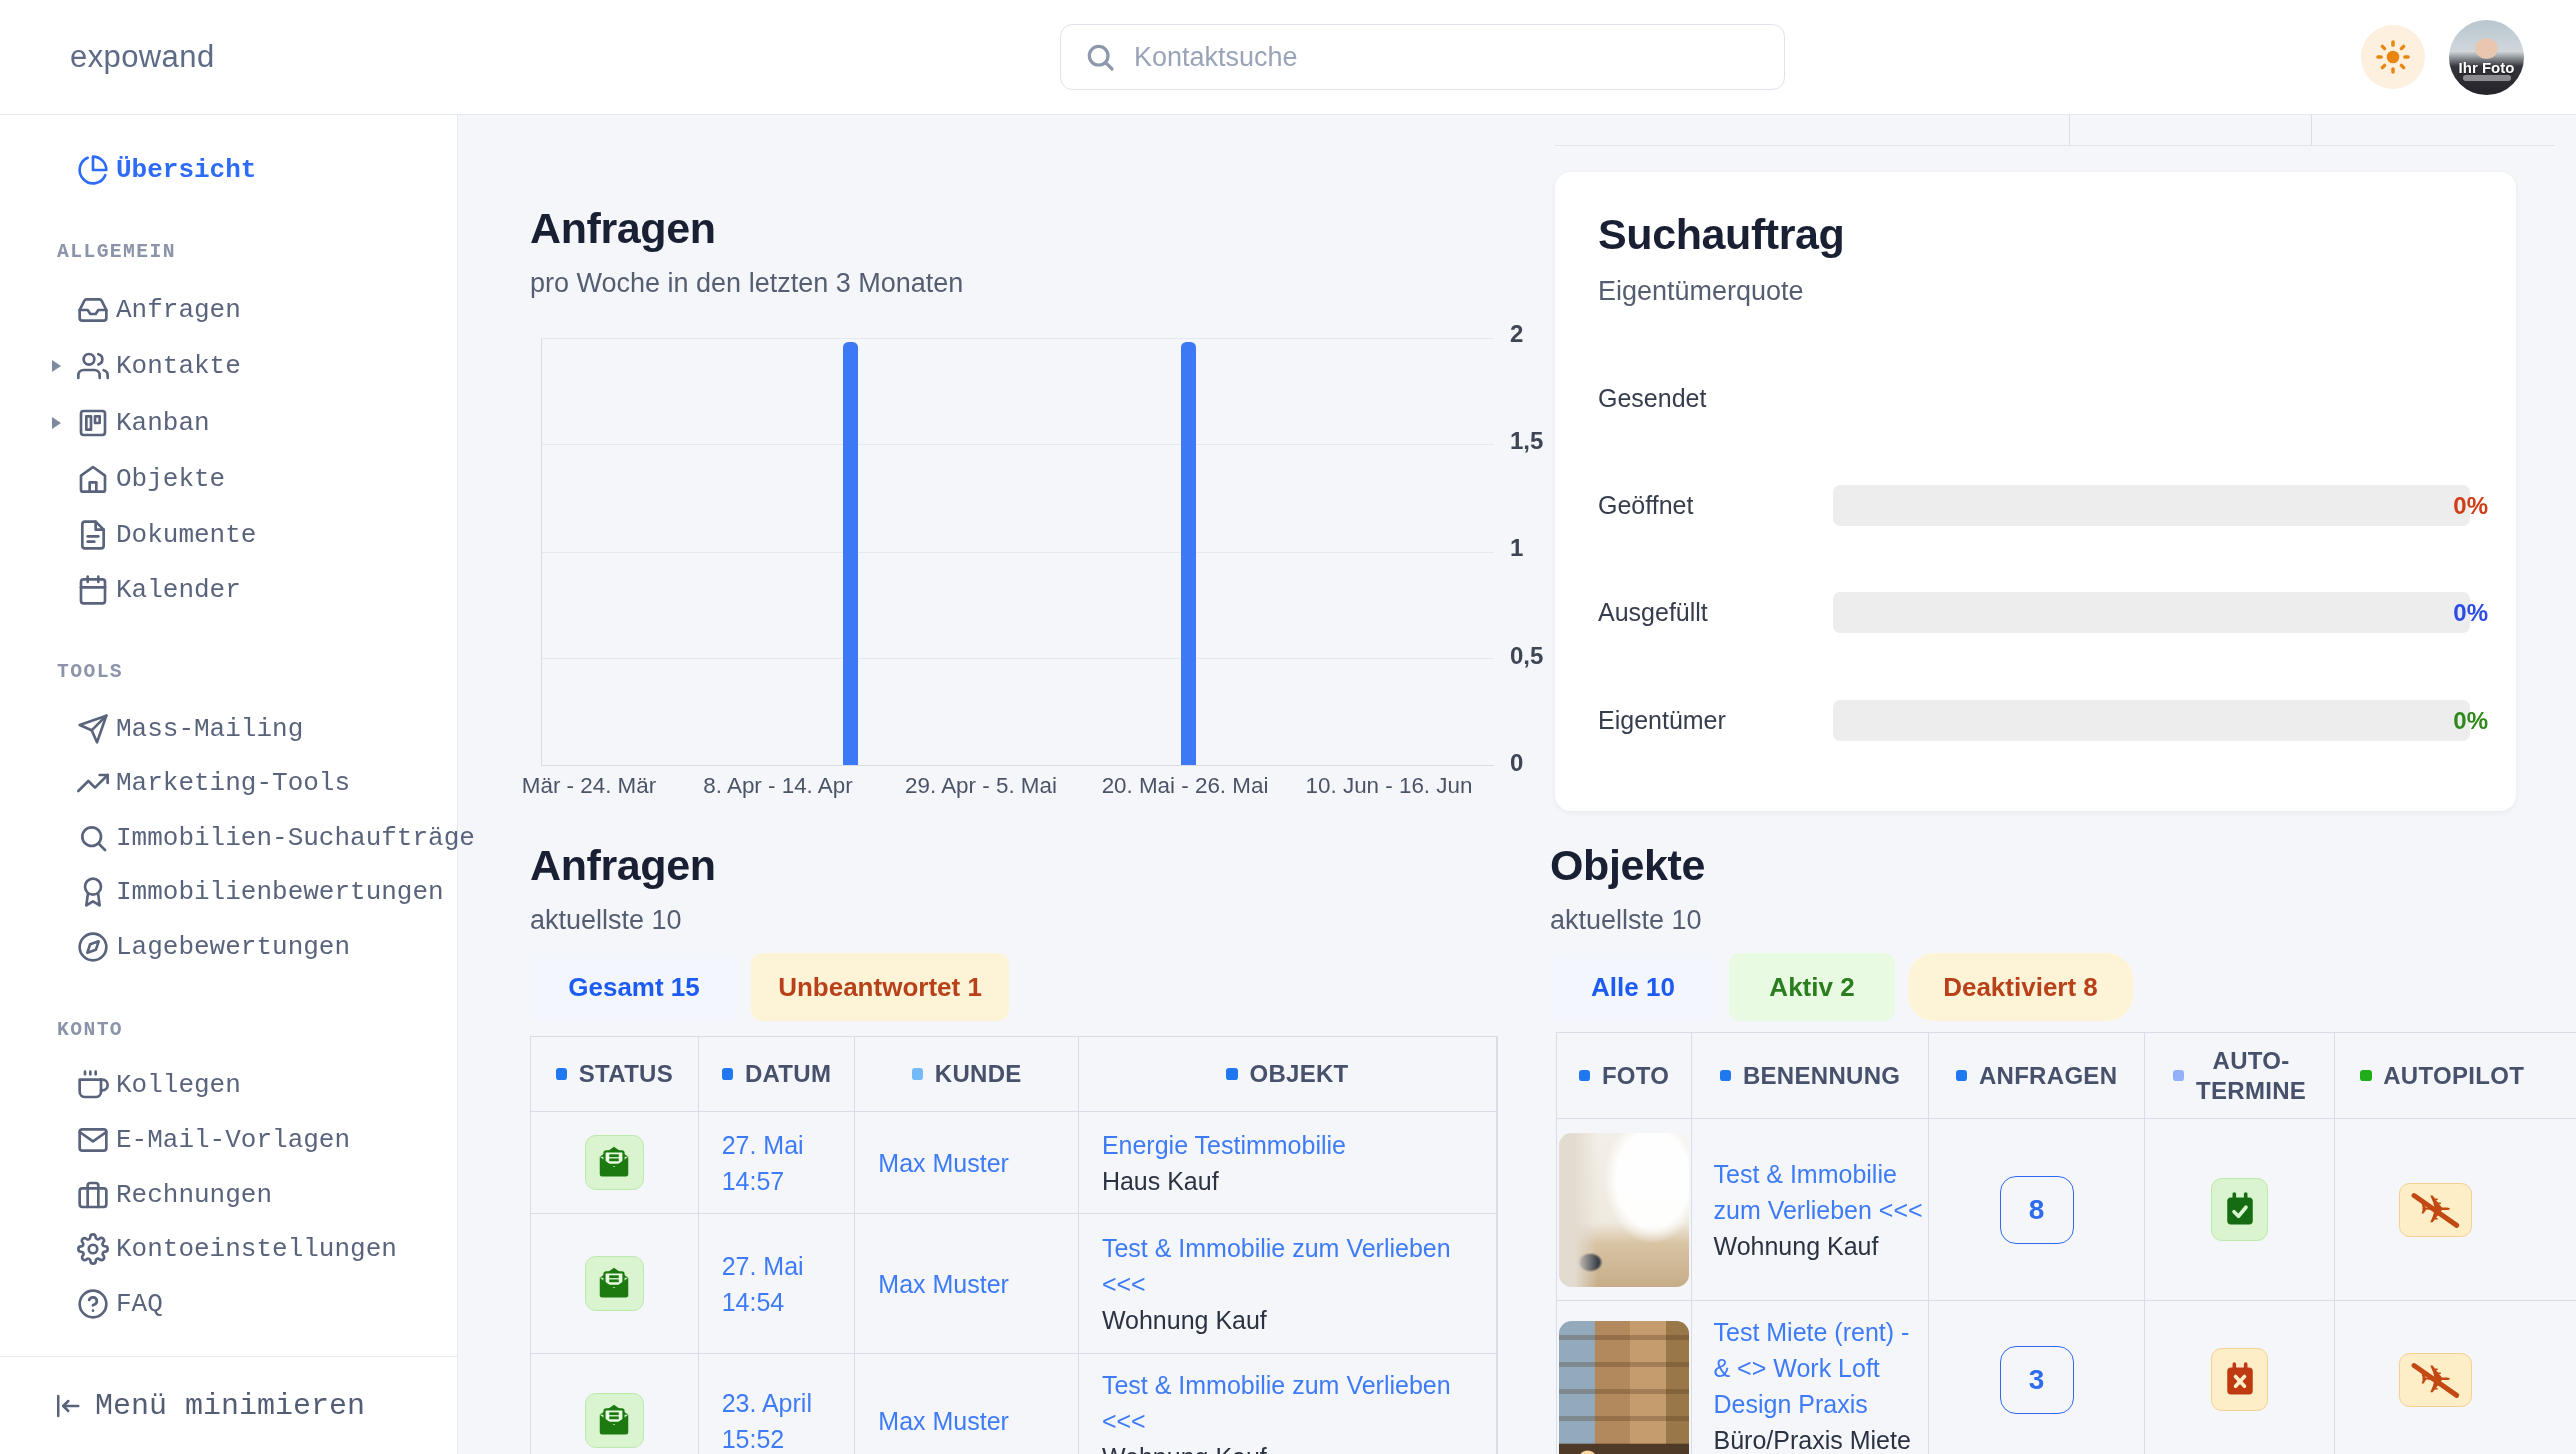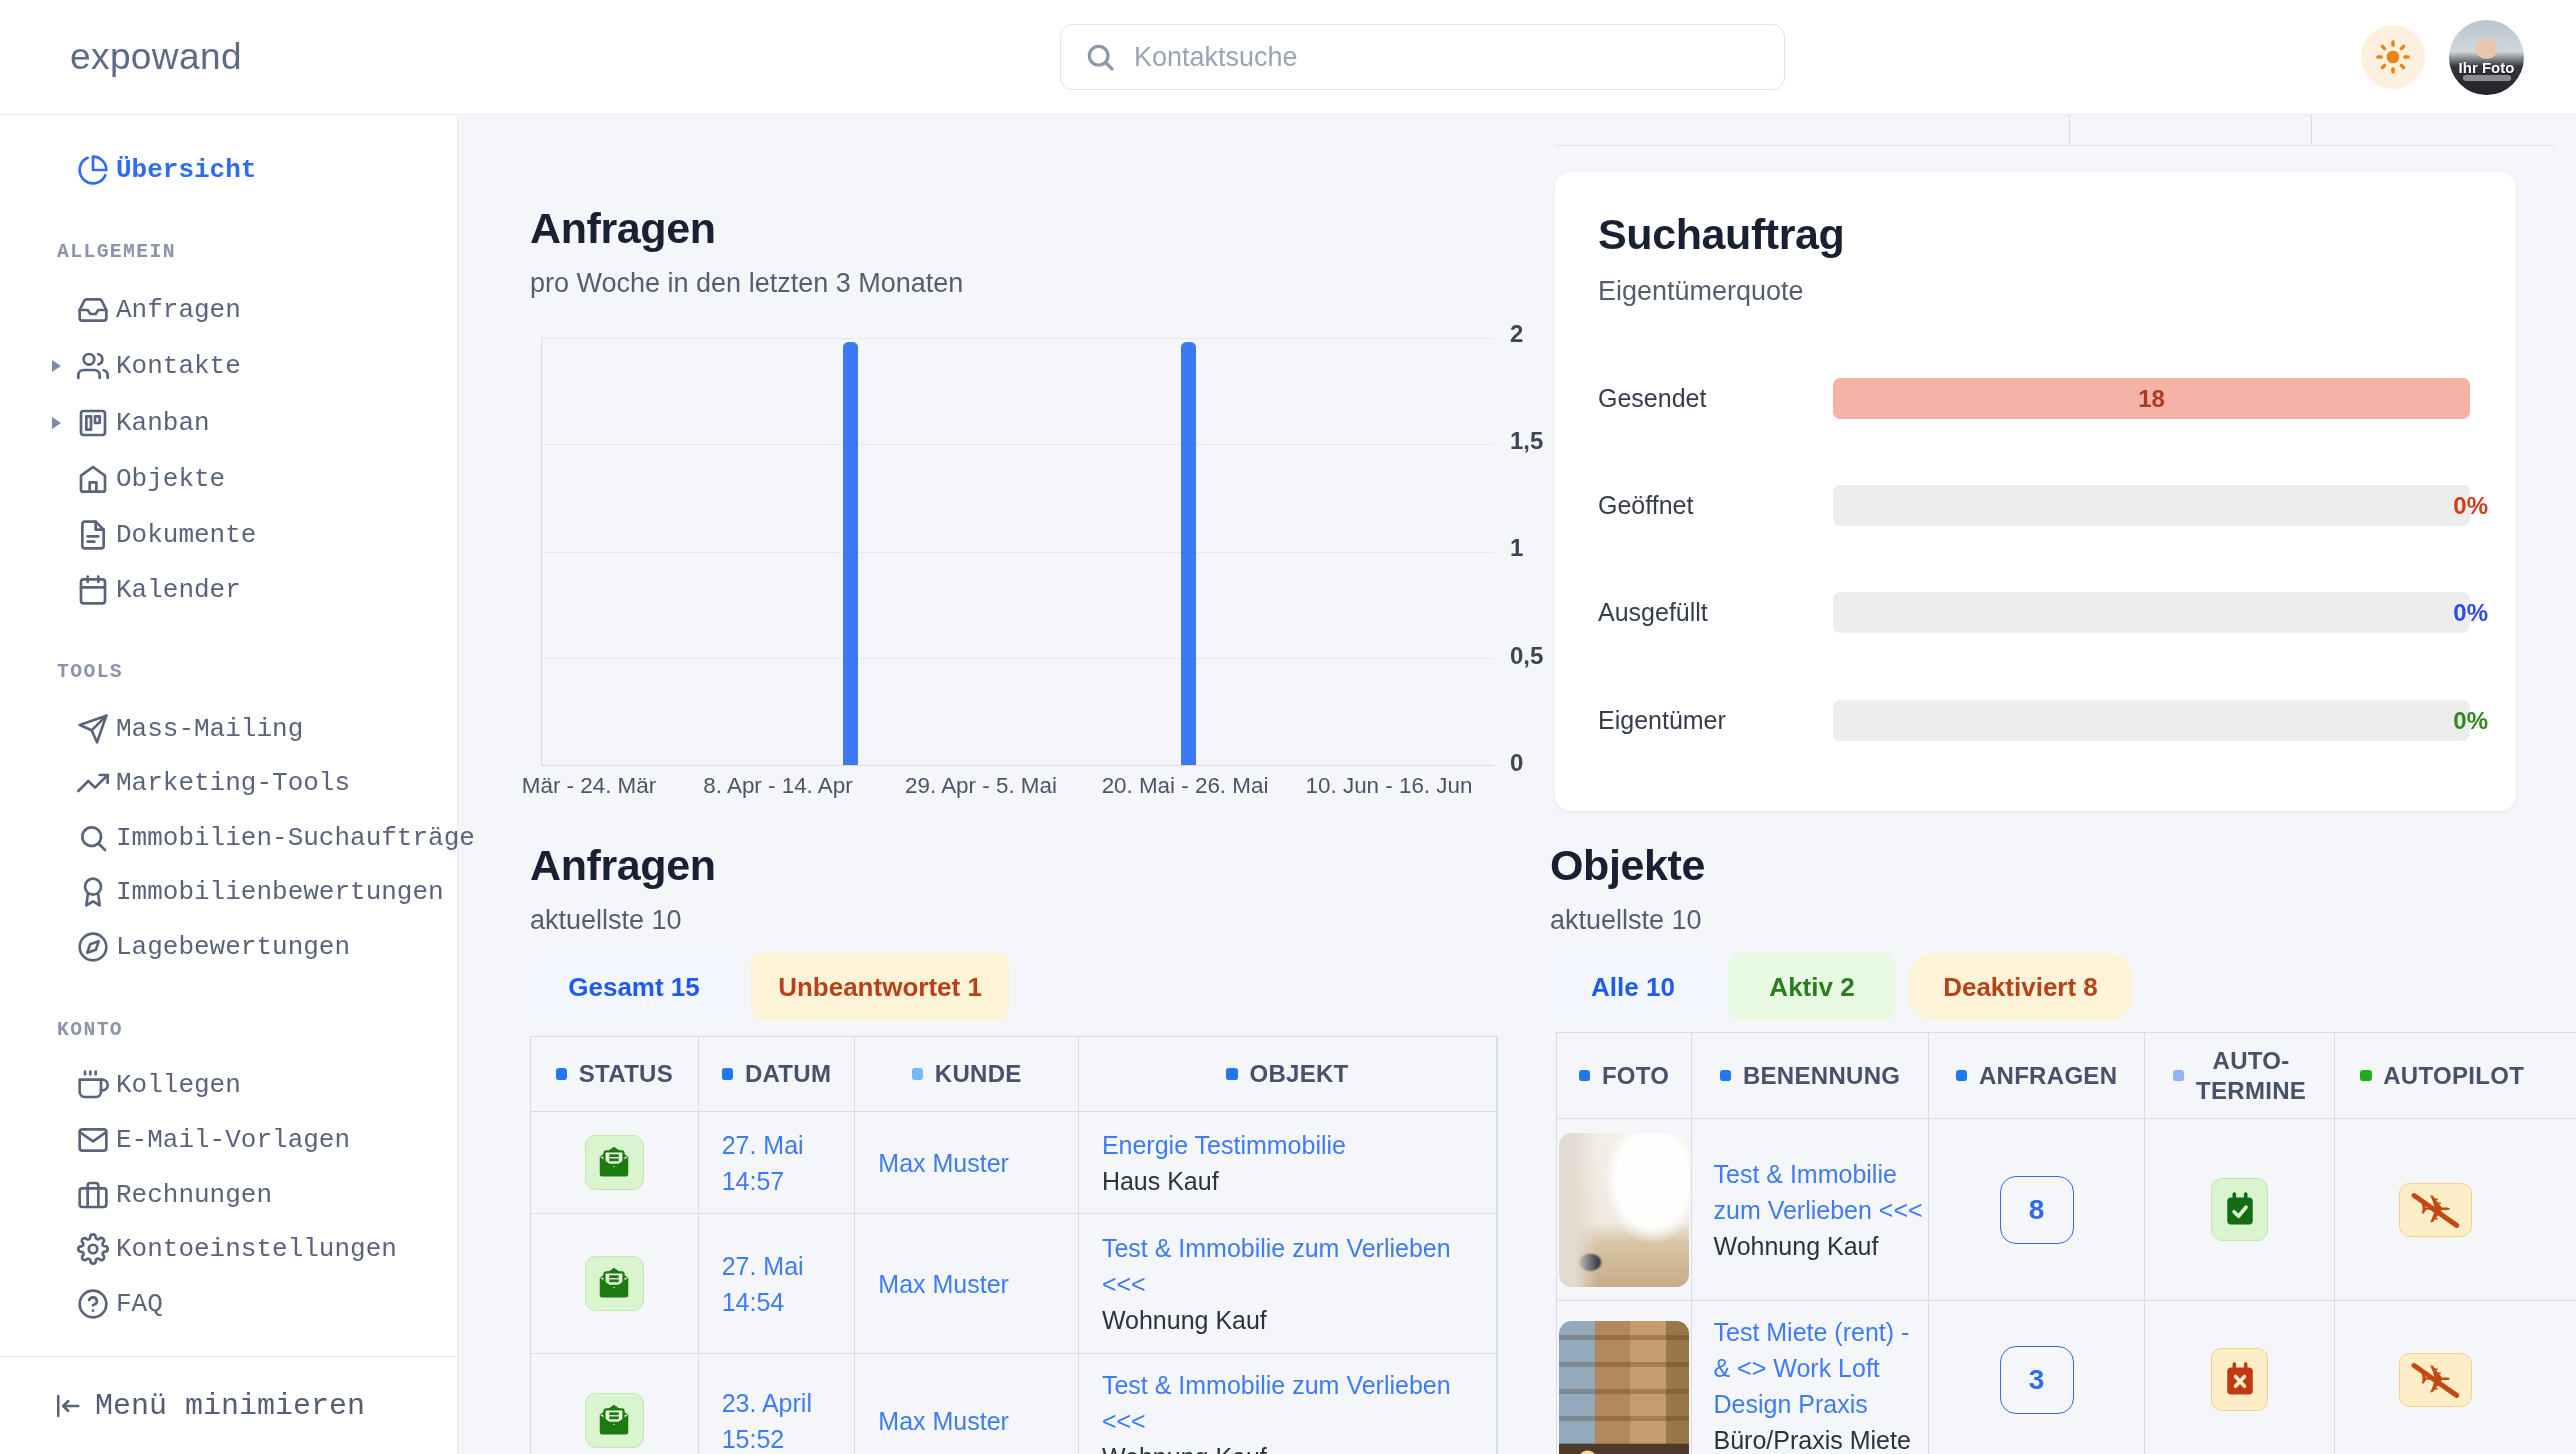"expowand" .logo { font-size: 37px -> 31px }
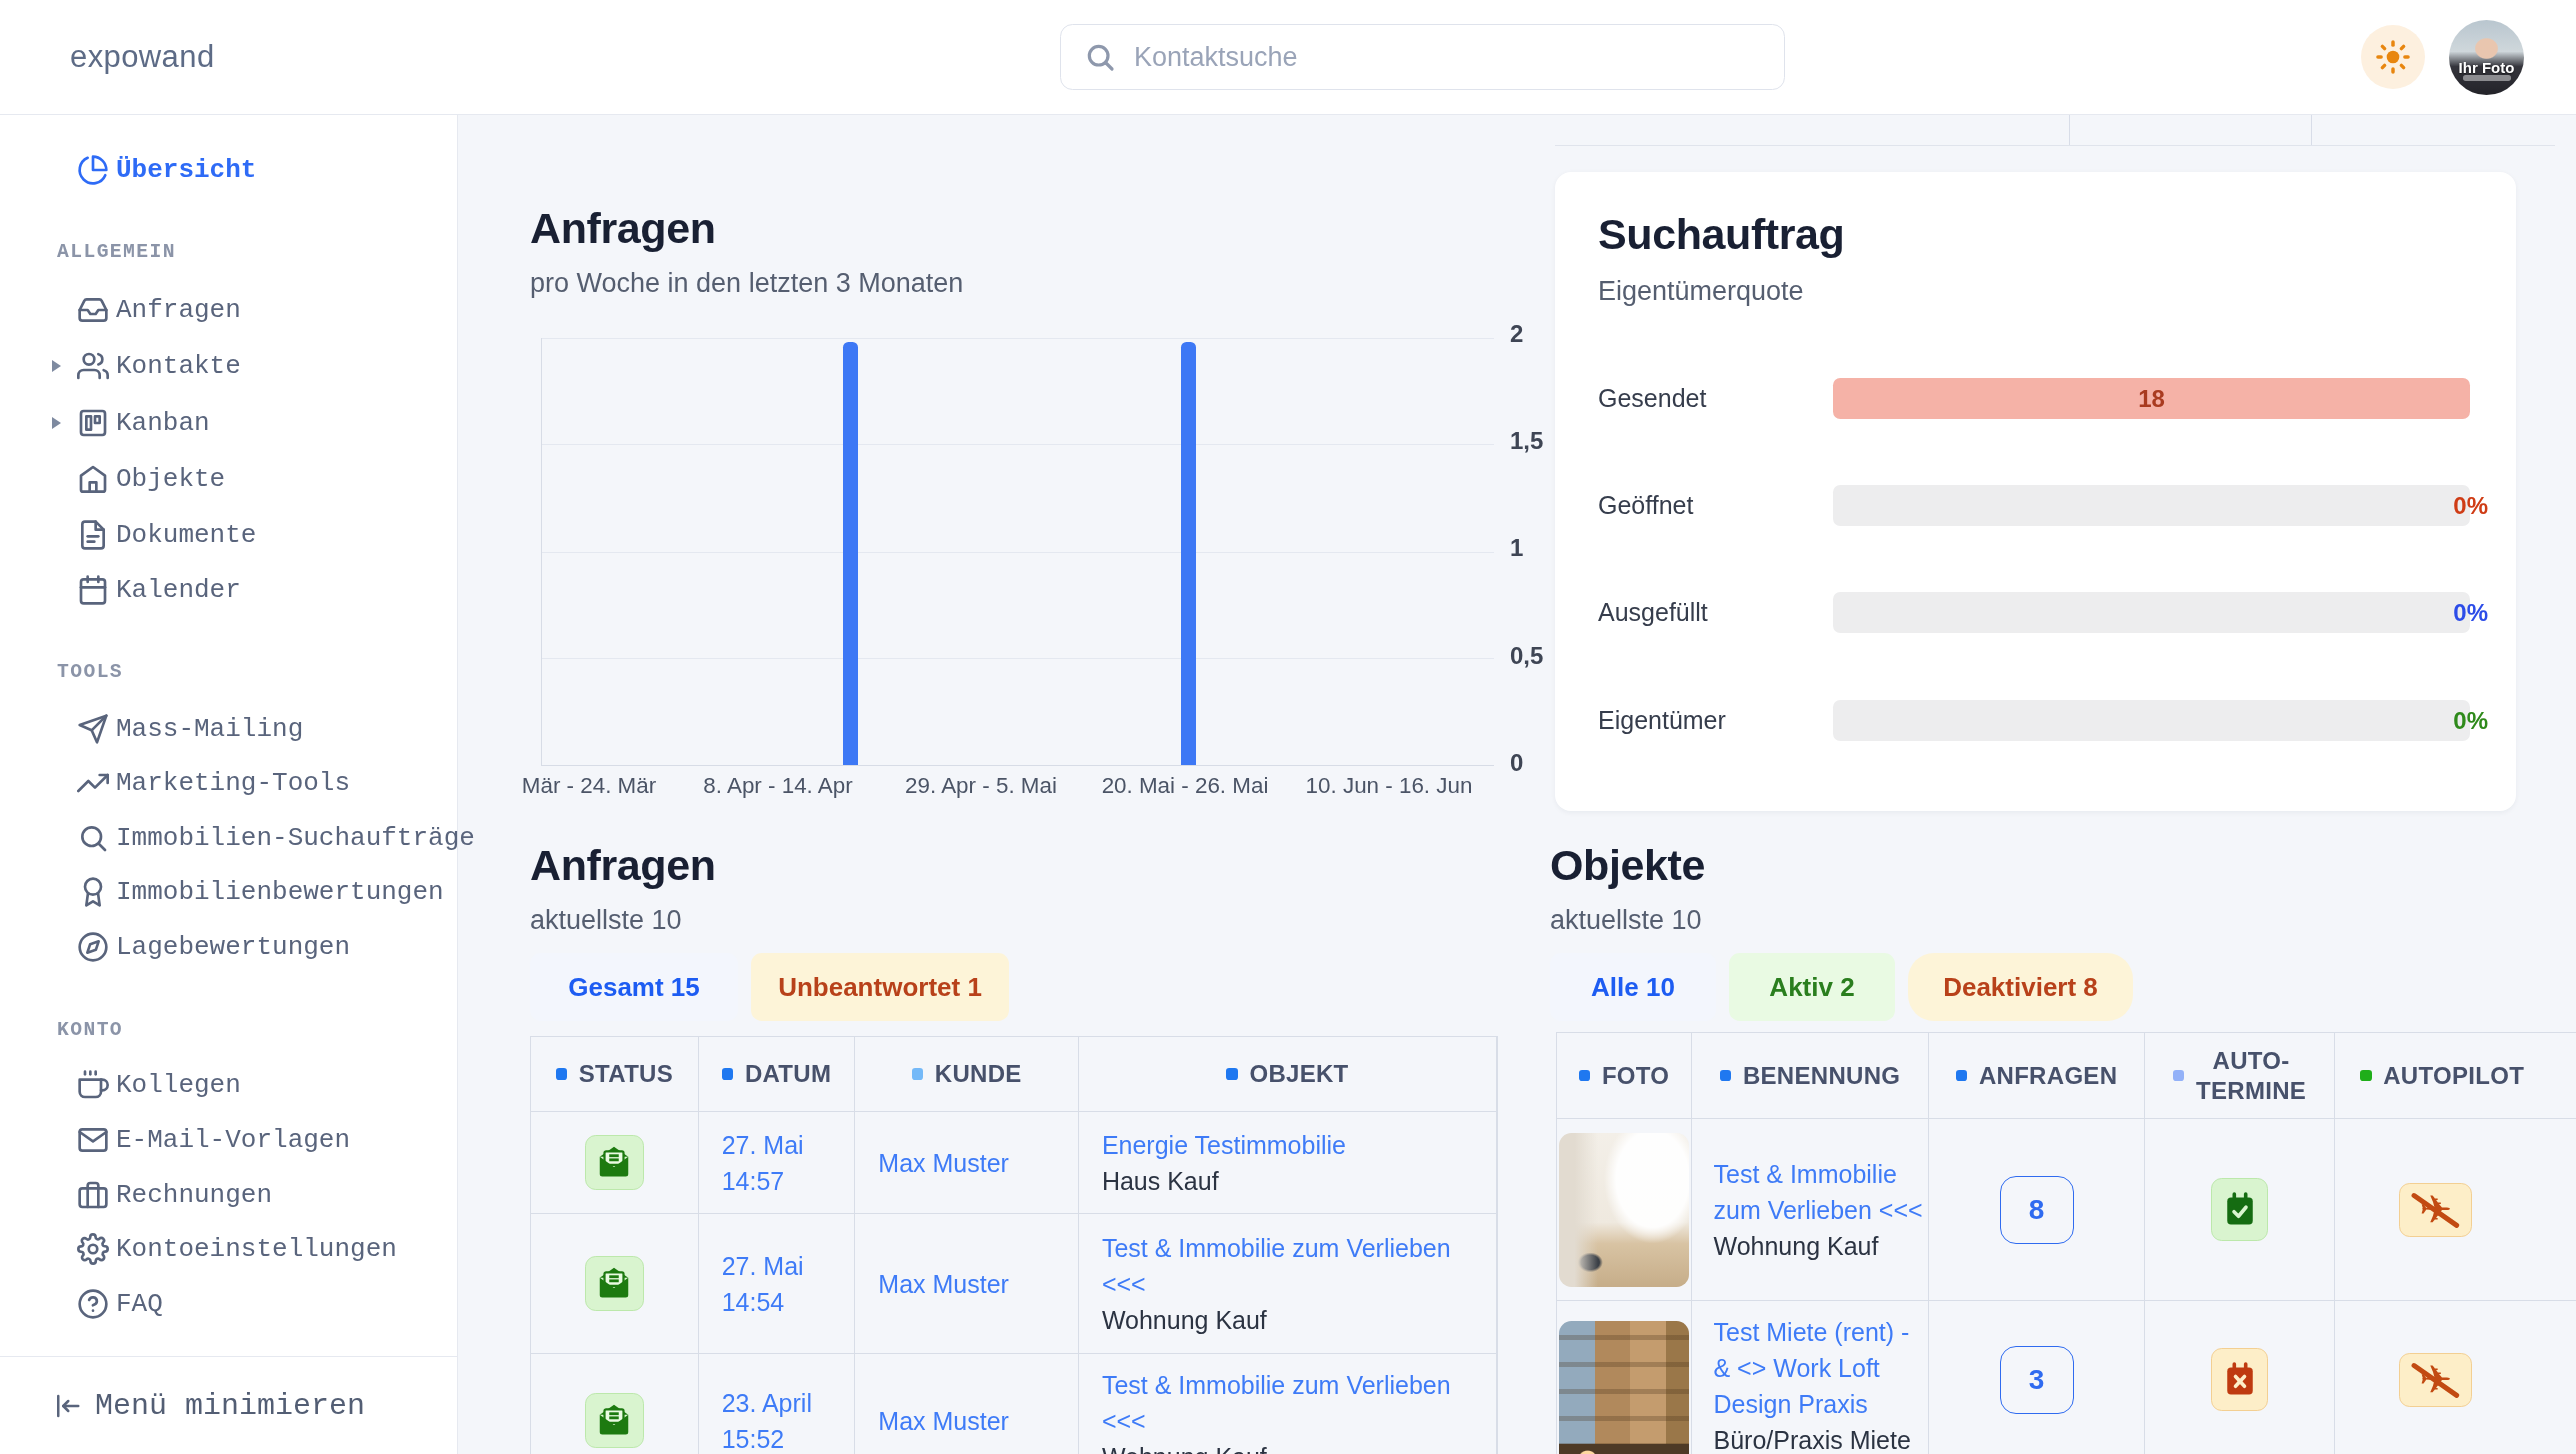"18" div.qbar { html: <div> <div>18</div> </div> -> none }
